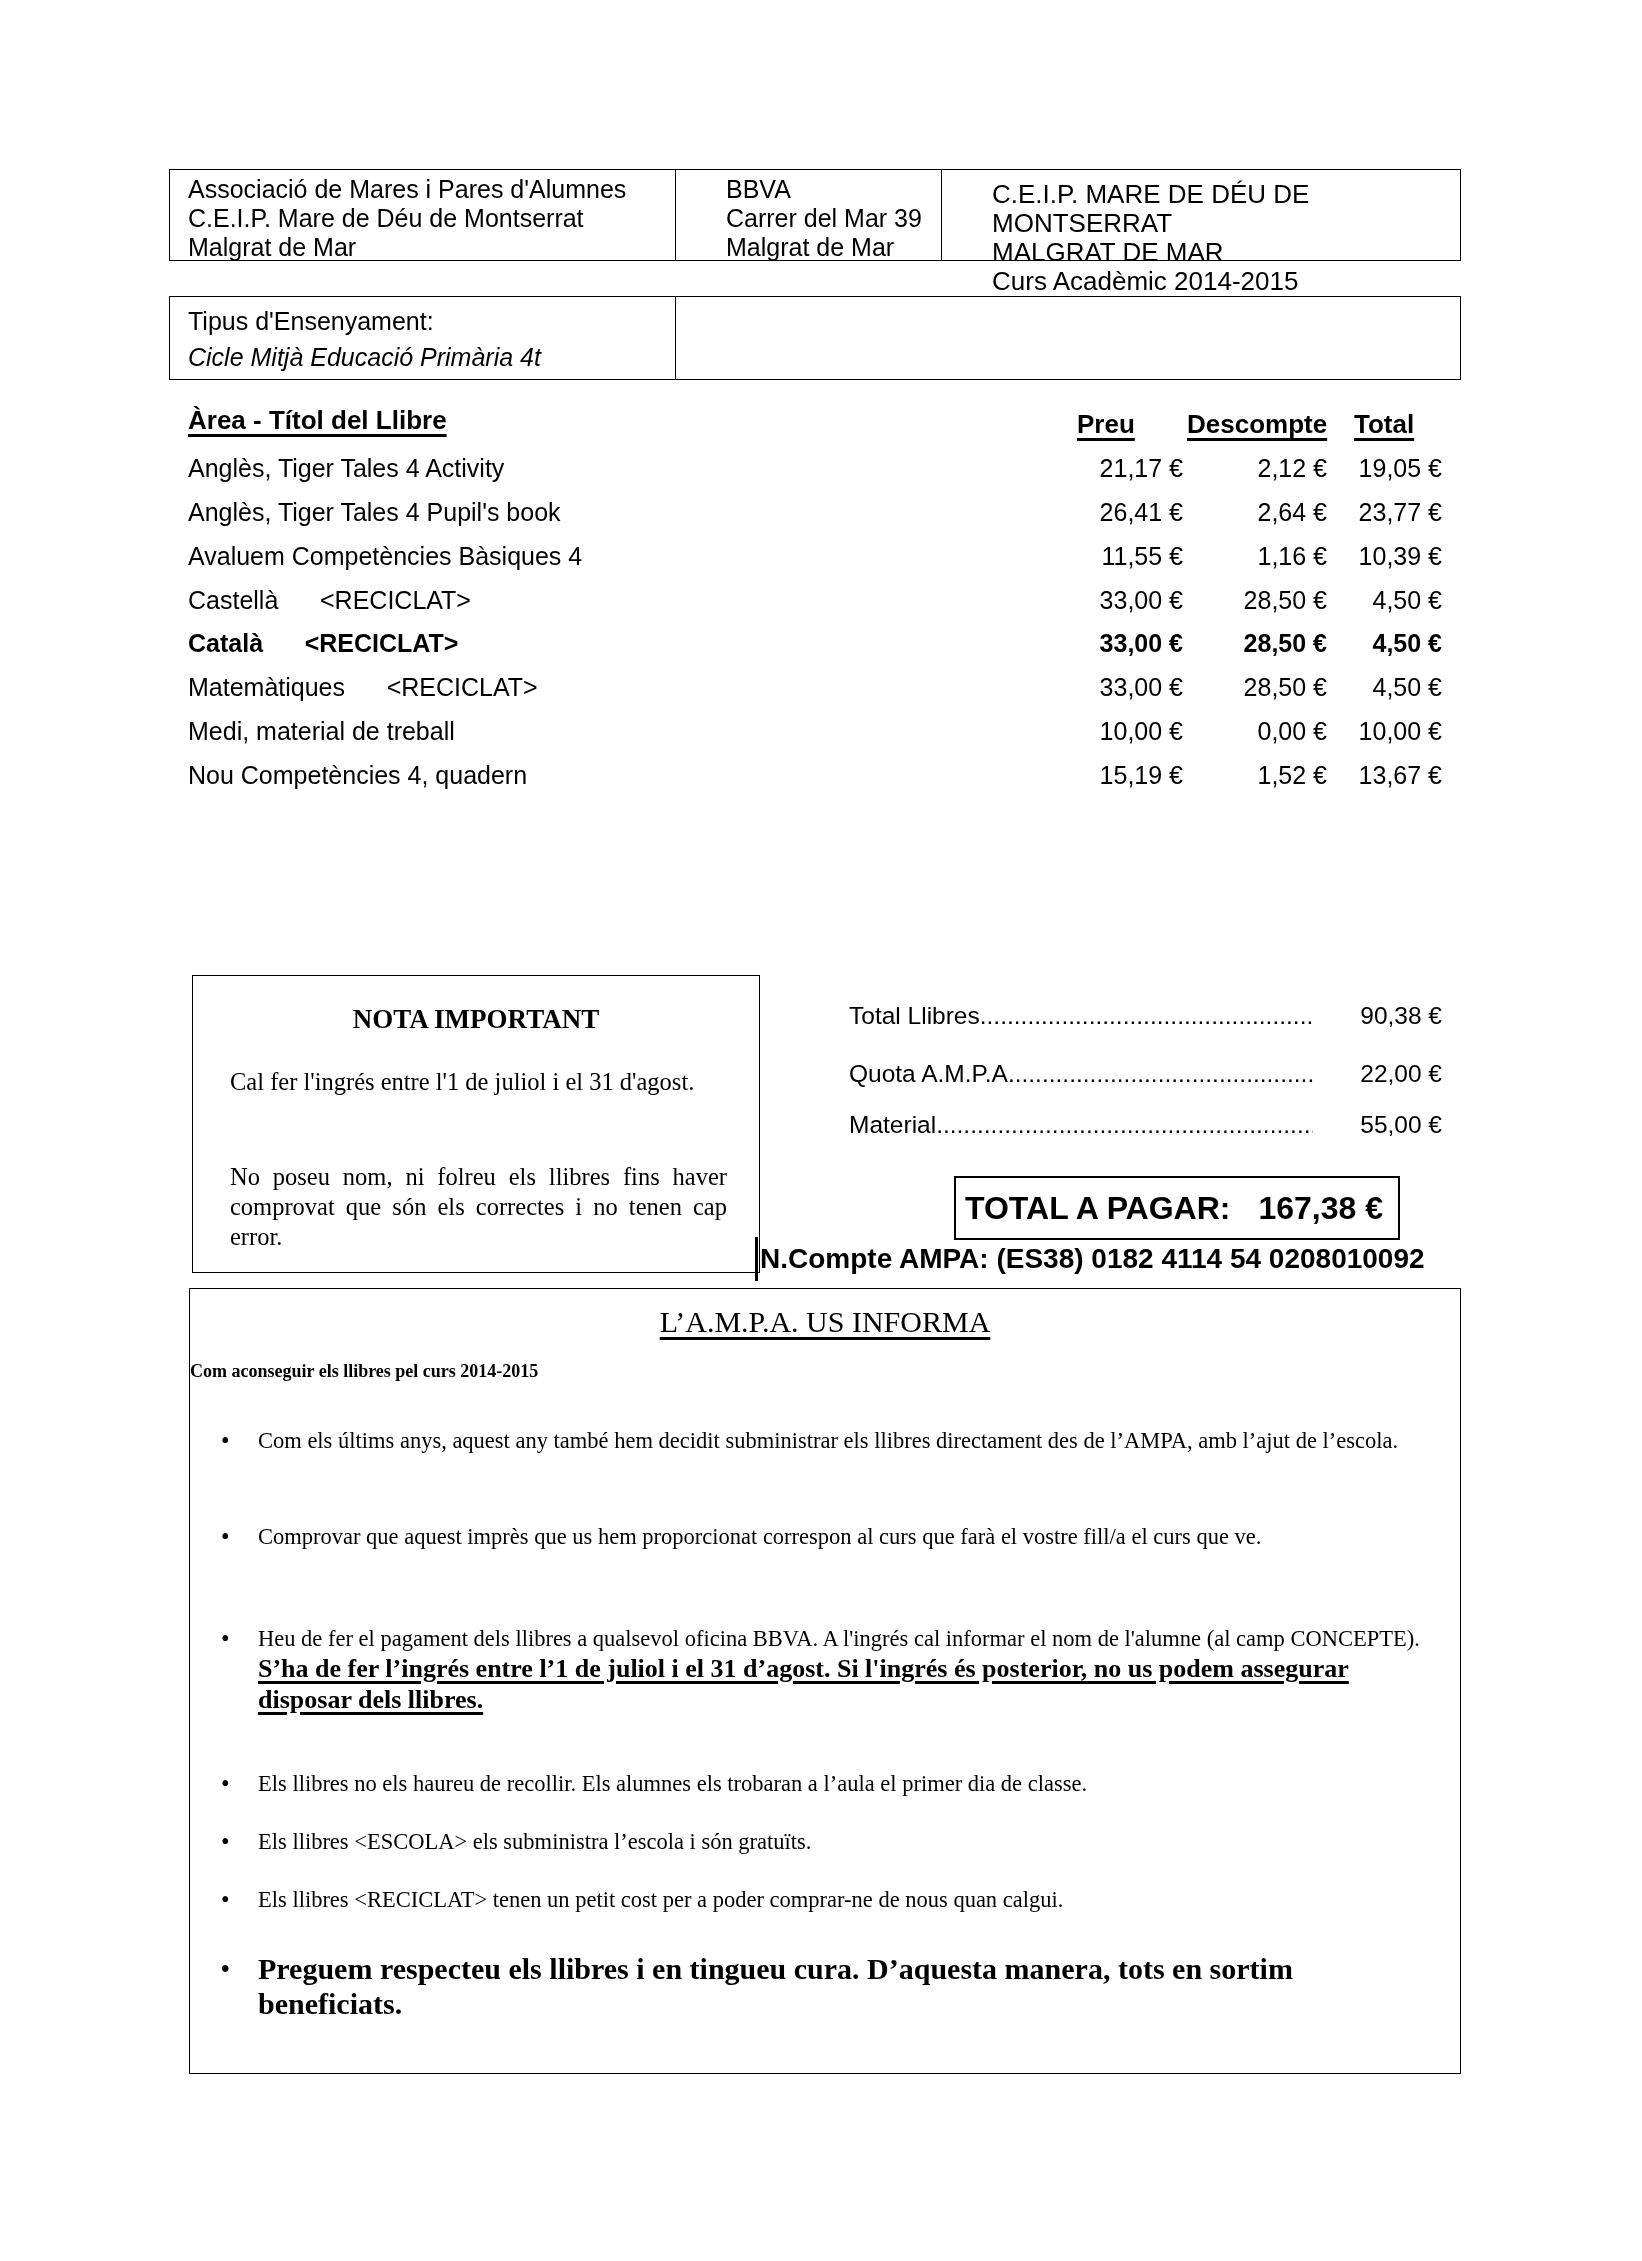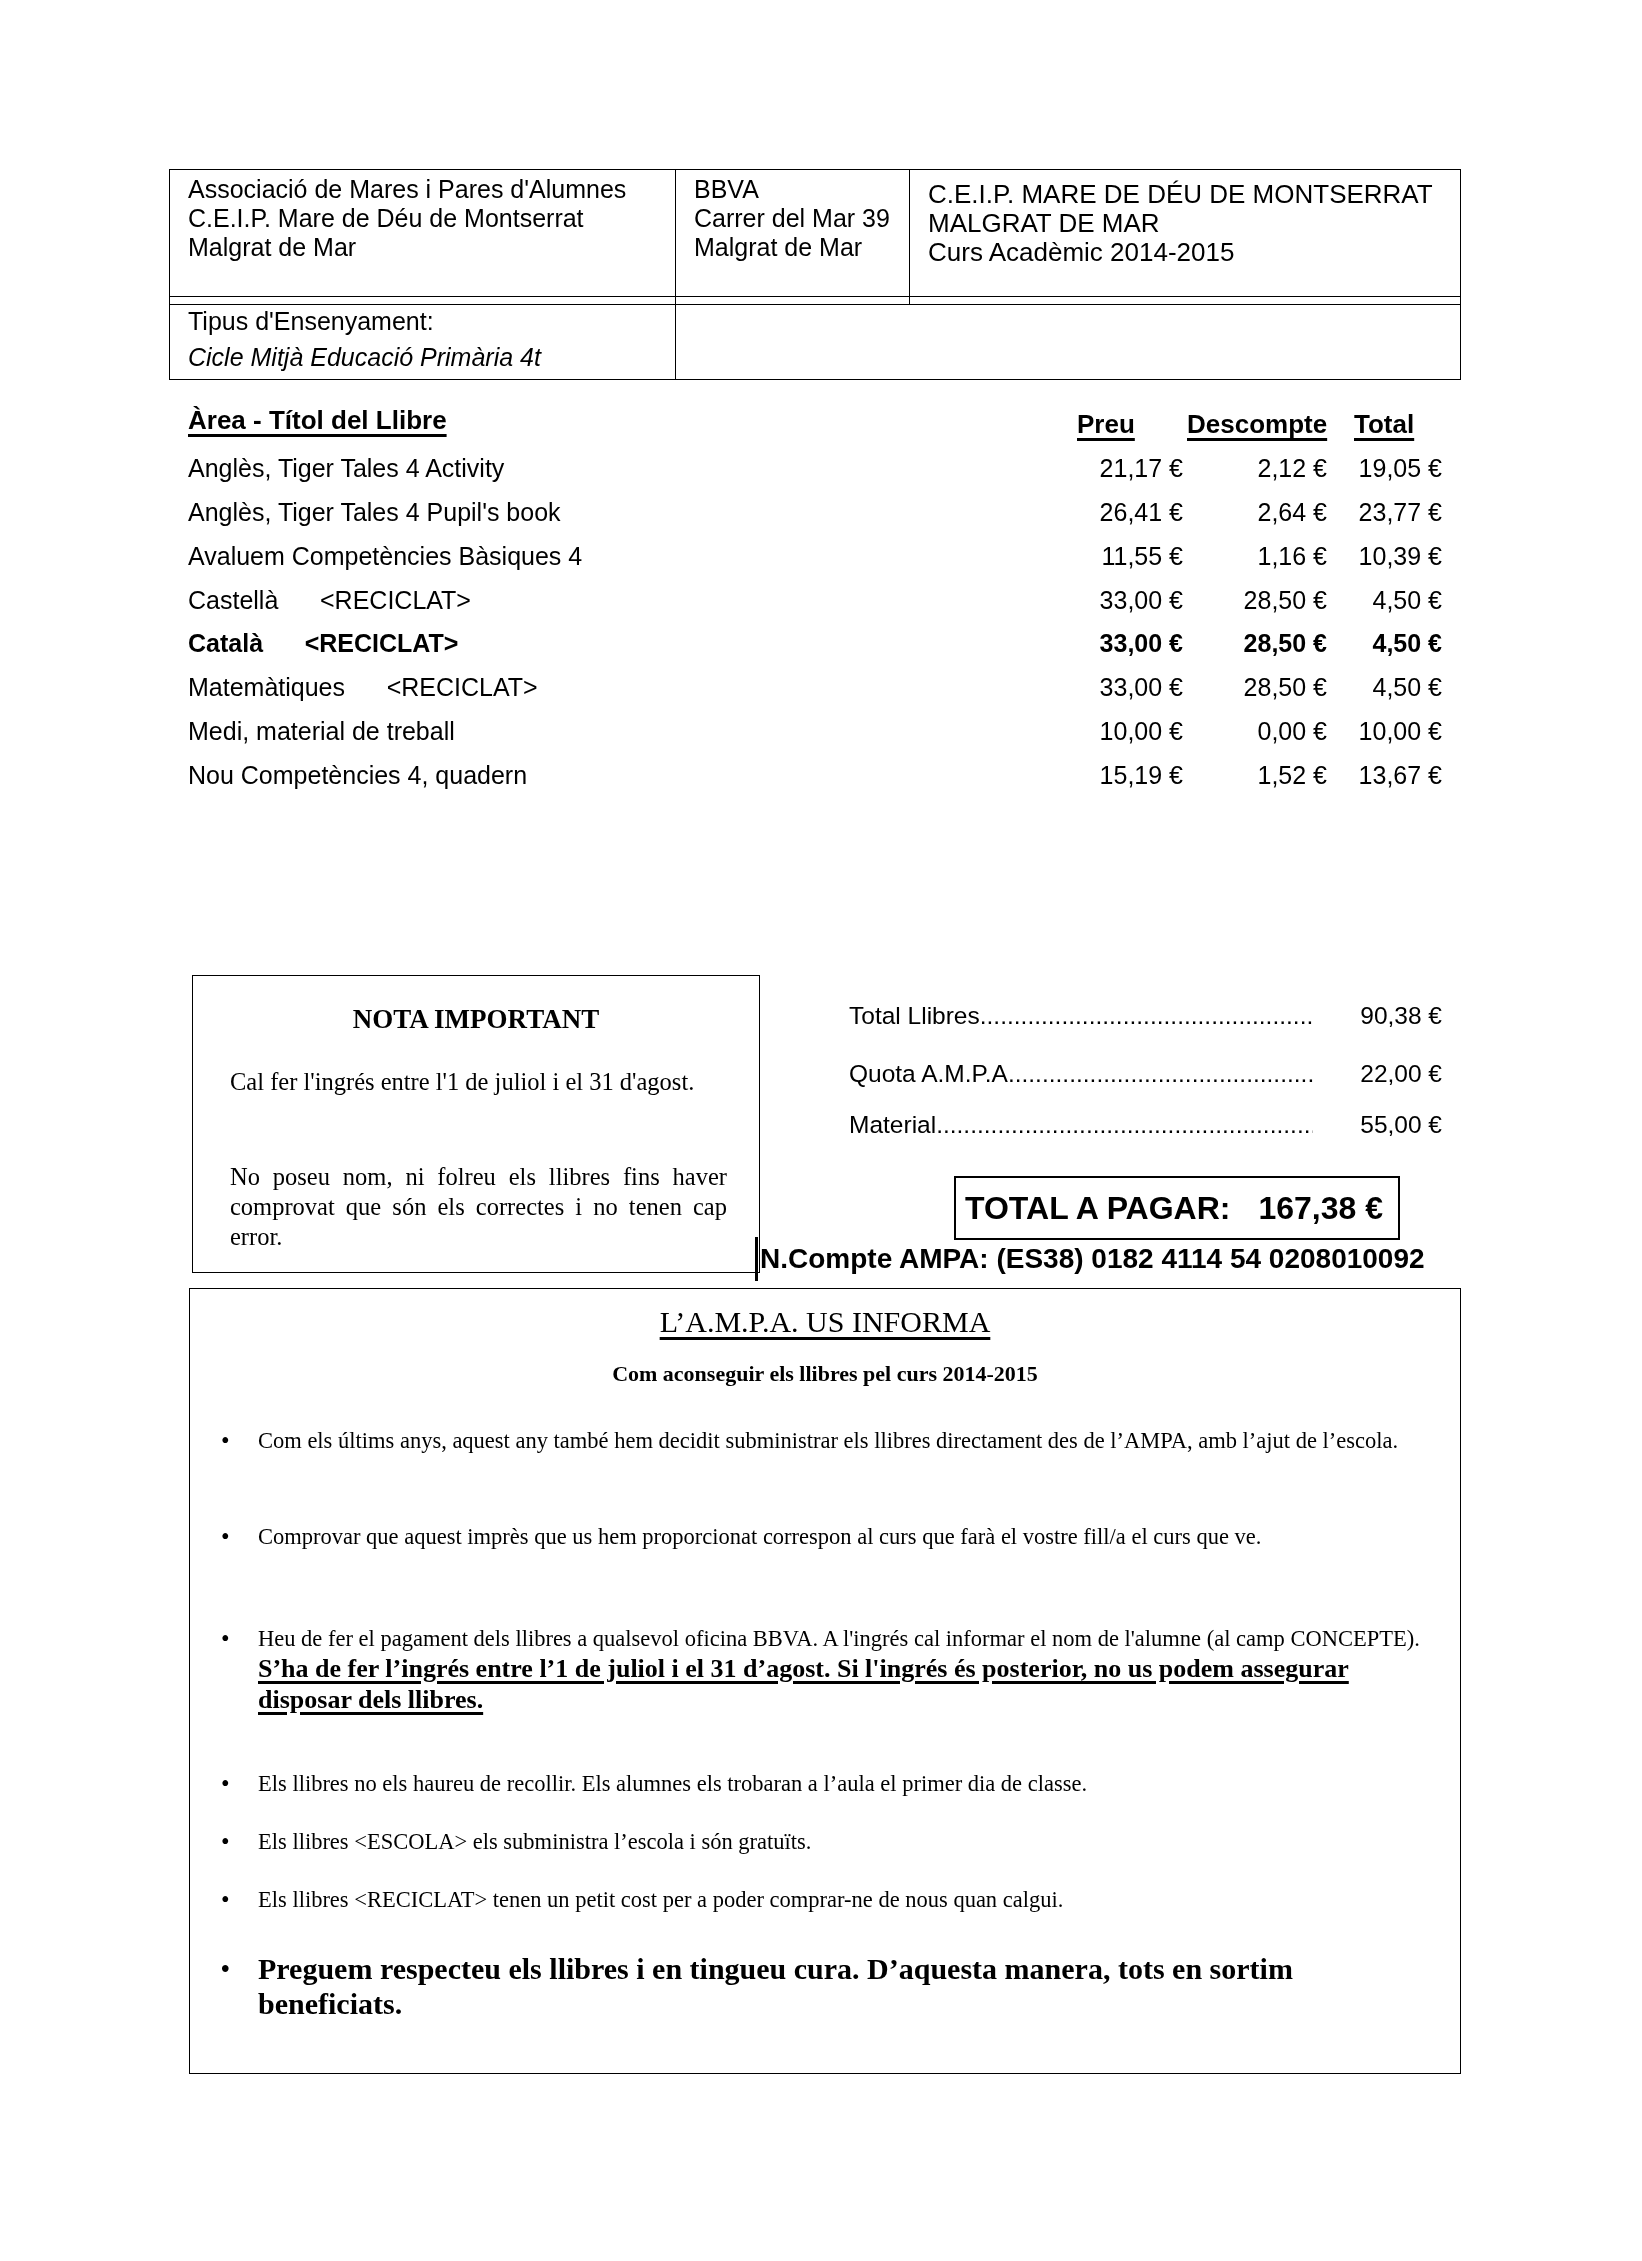"Associació de Mares i Pares" #hdr { gap: none -> 32px; height: 136px -> 92px }
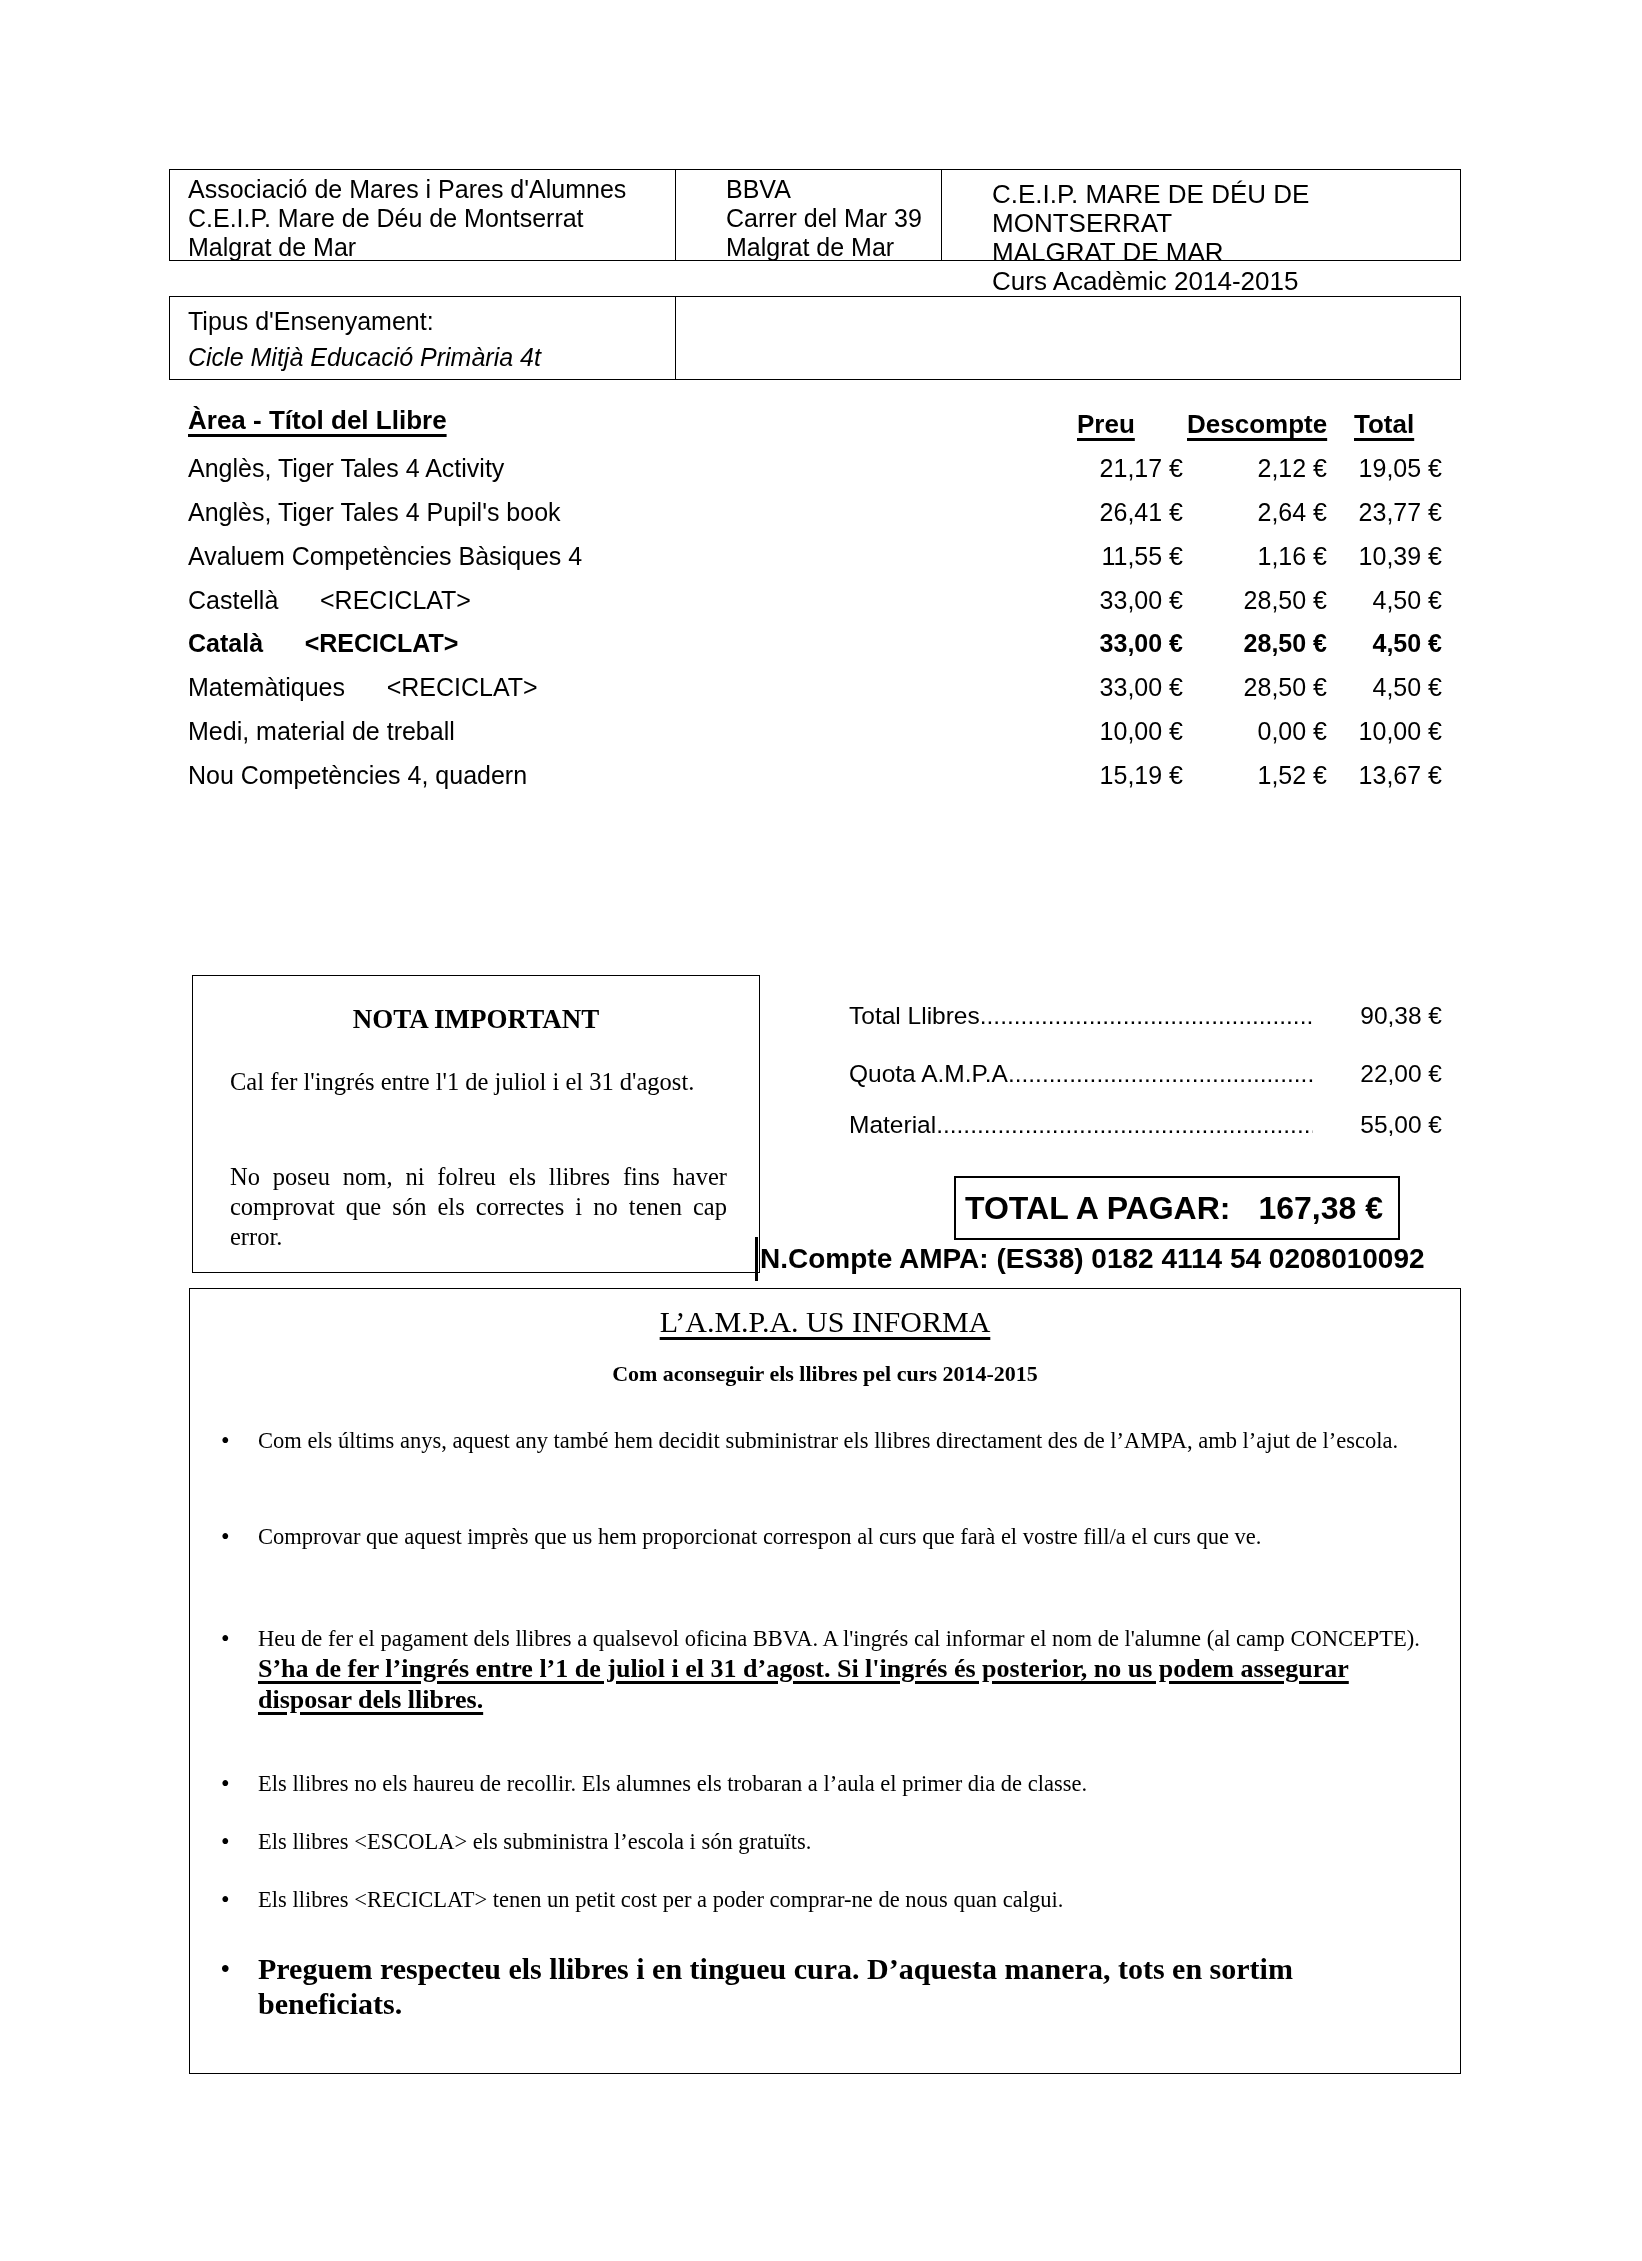"Com aconseguir els llibres pel" #info .subtitle { font-size: 22px -> 18px; text-align: center -> none }
